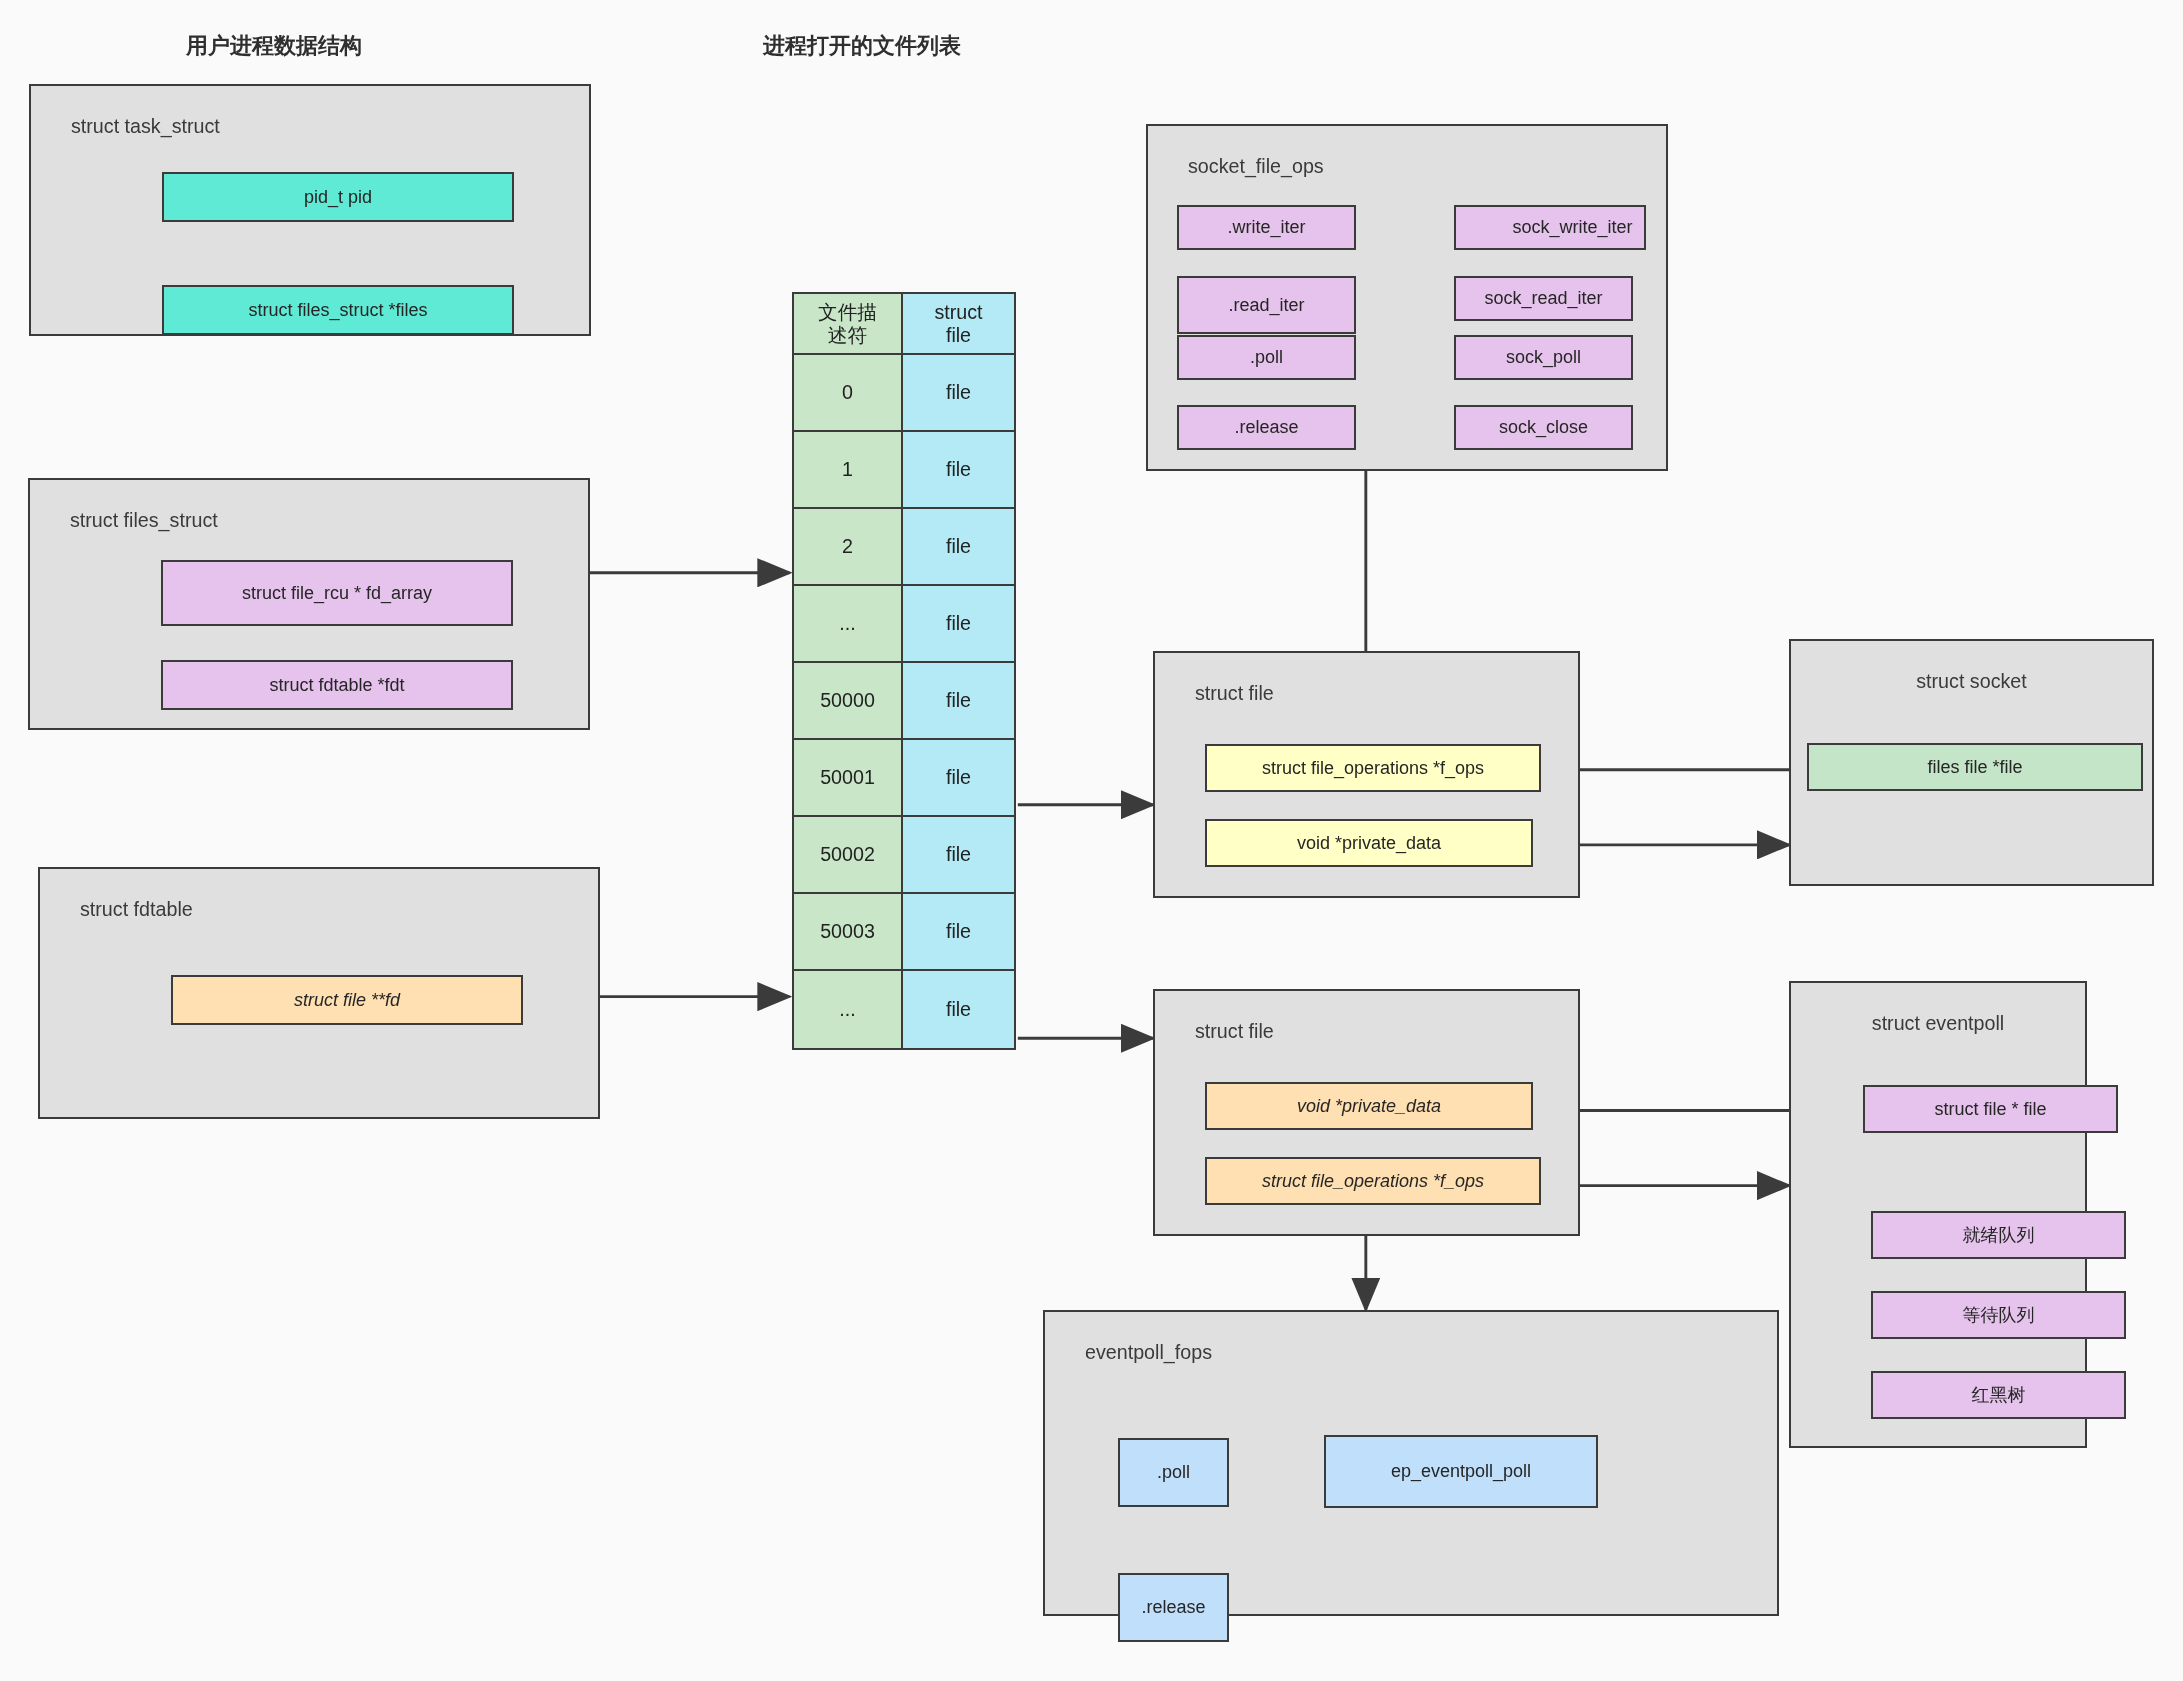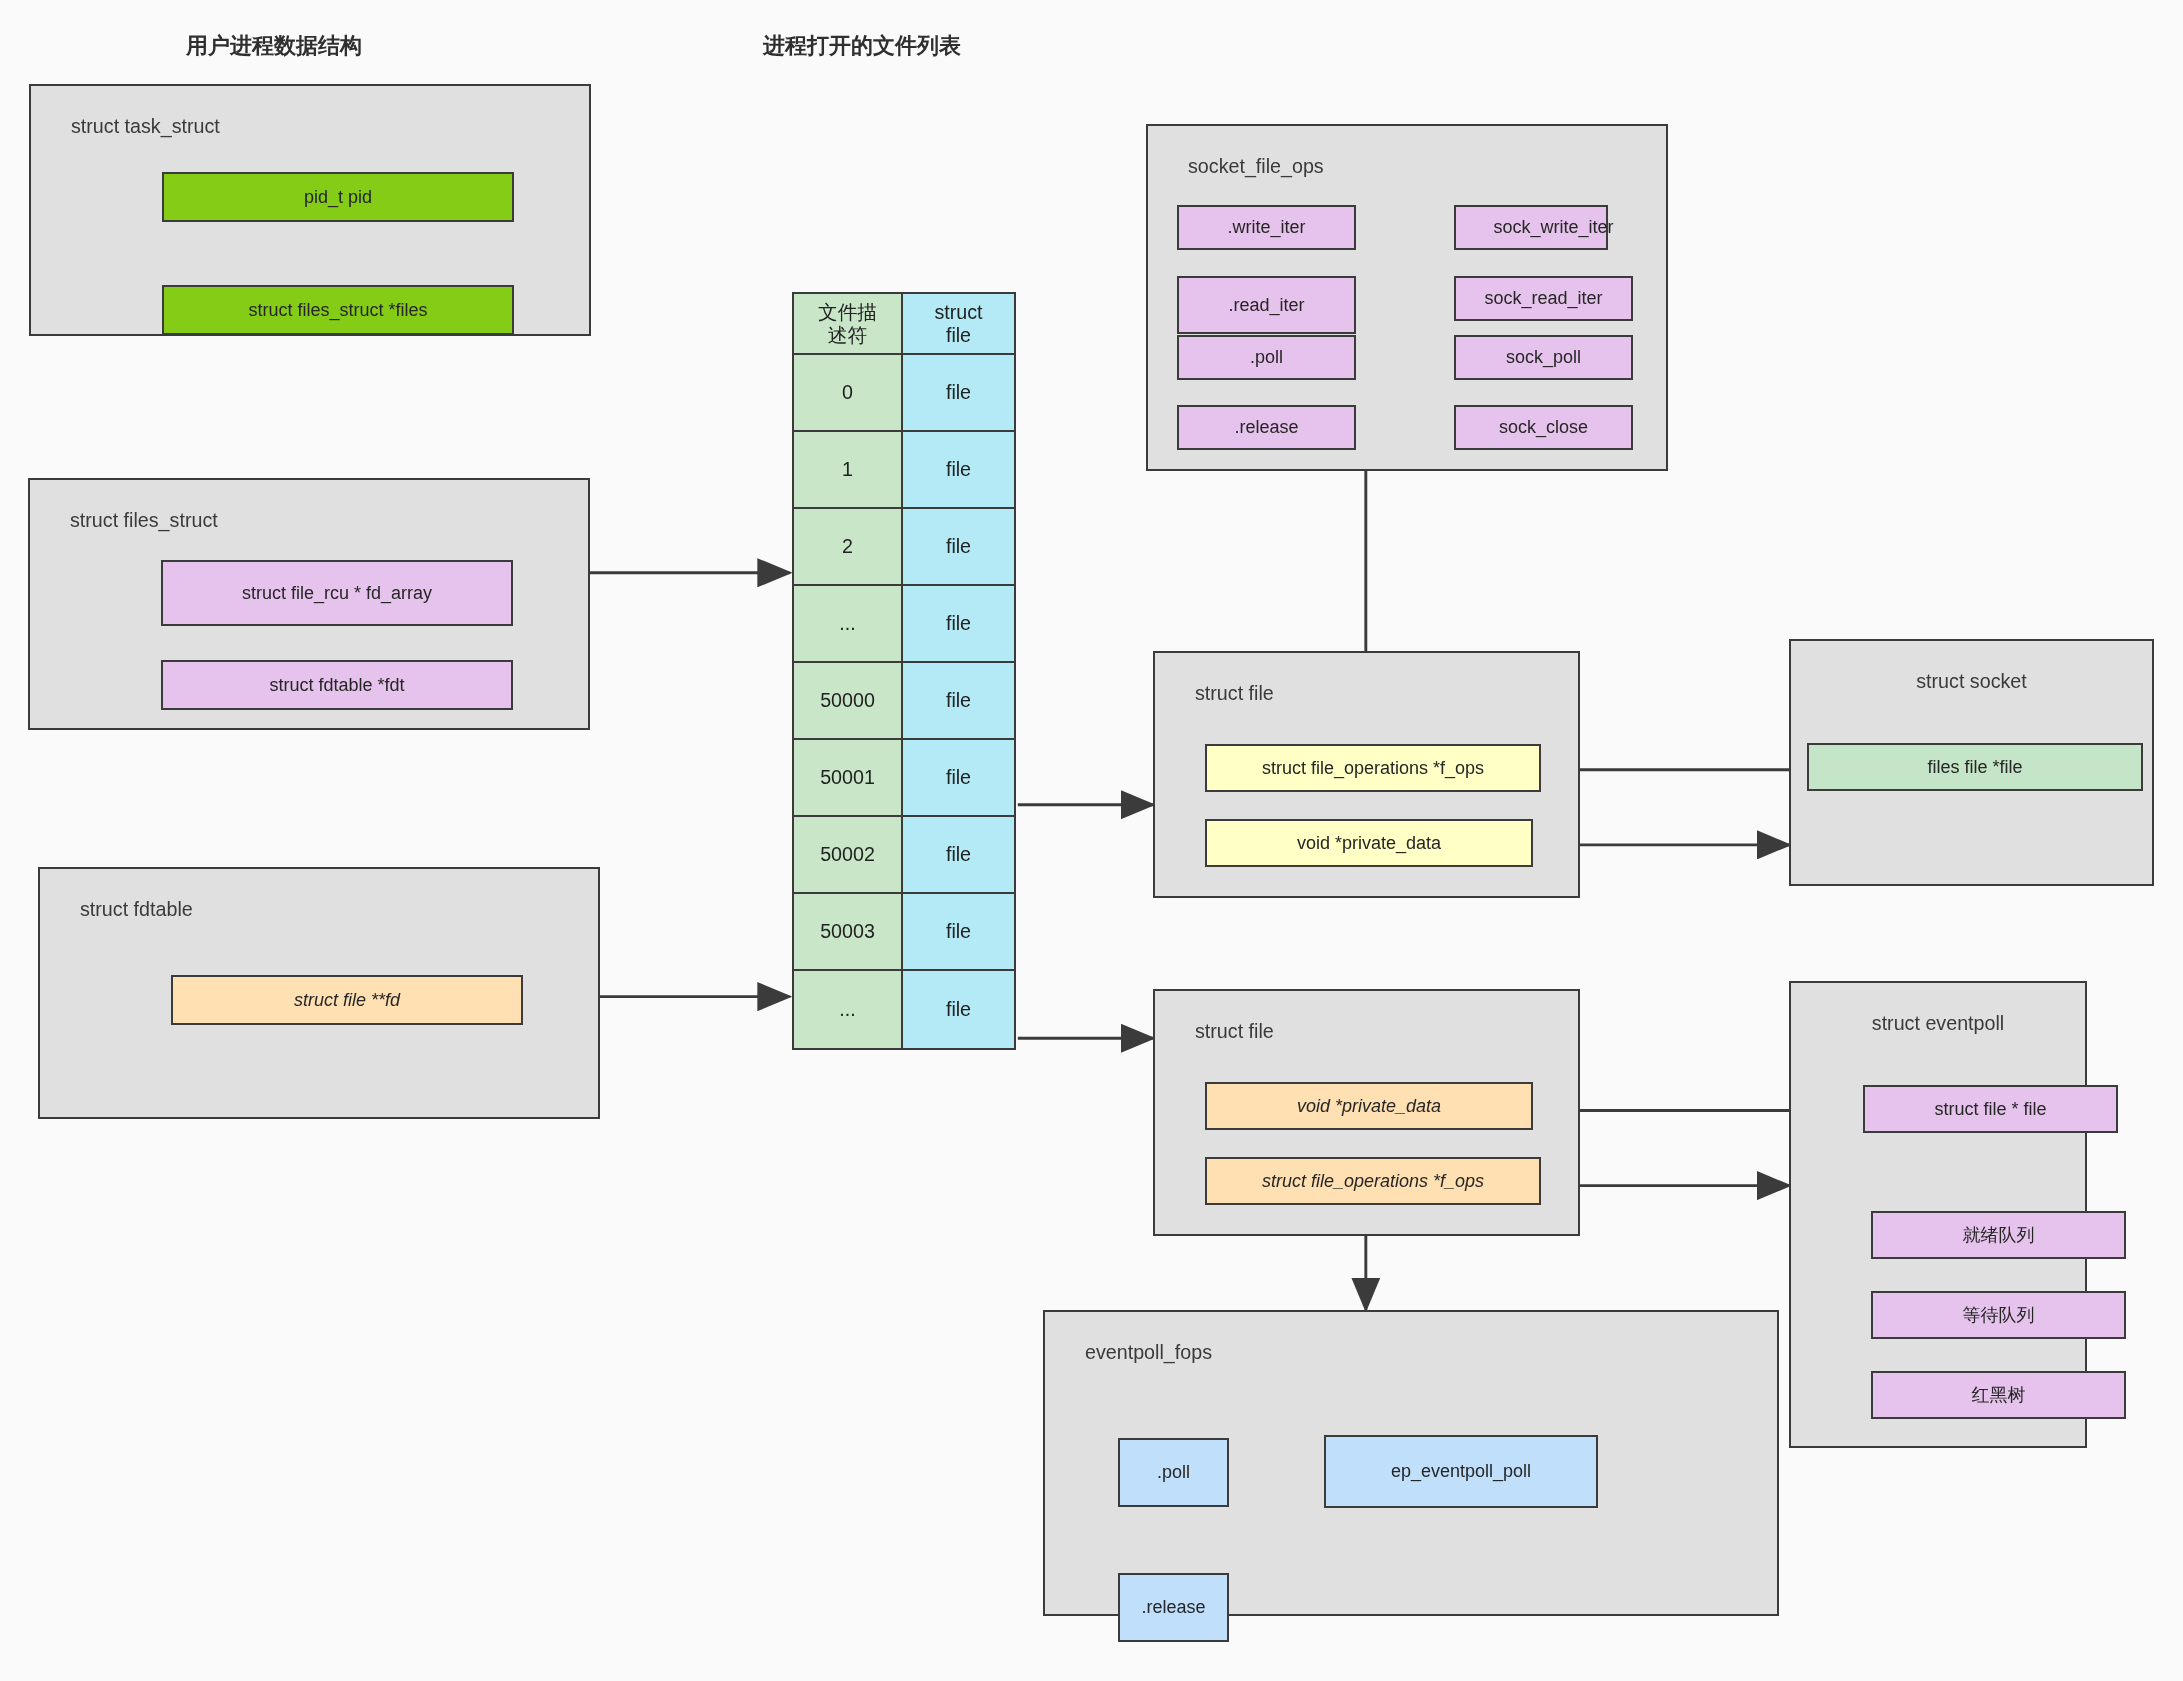"pid_t pid" .f-pink { background: #84cc16 -> #5eead4 }
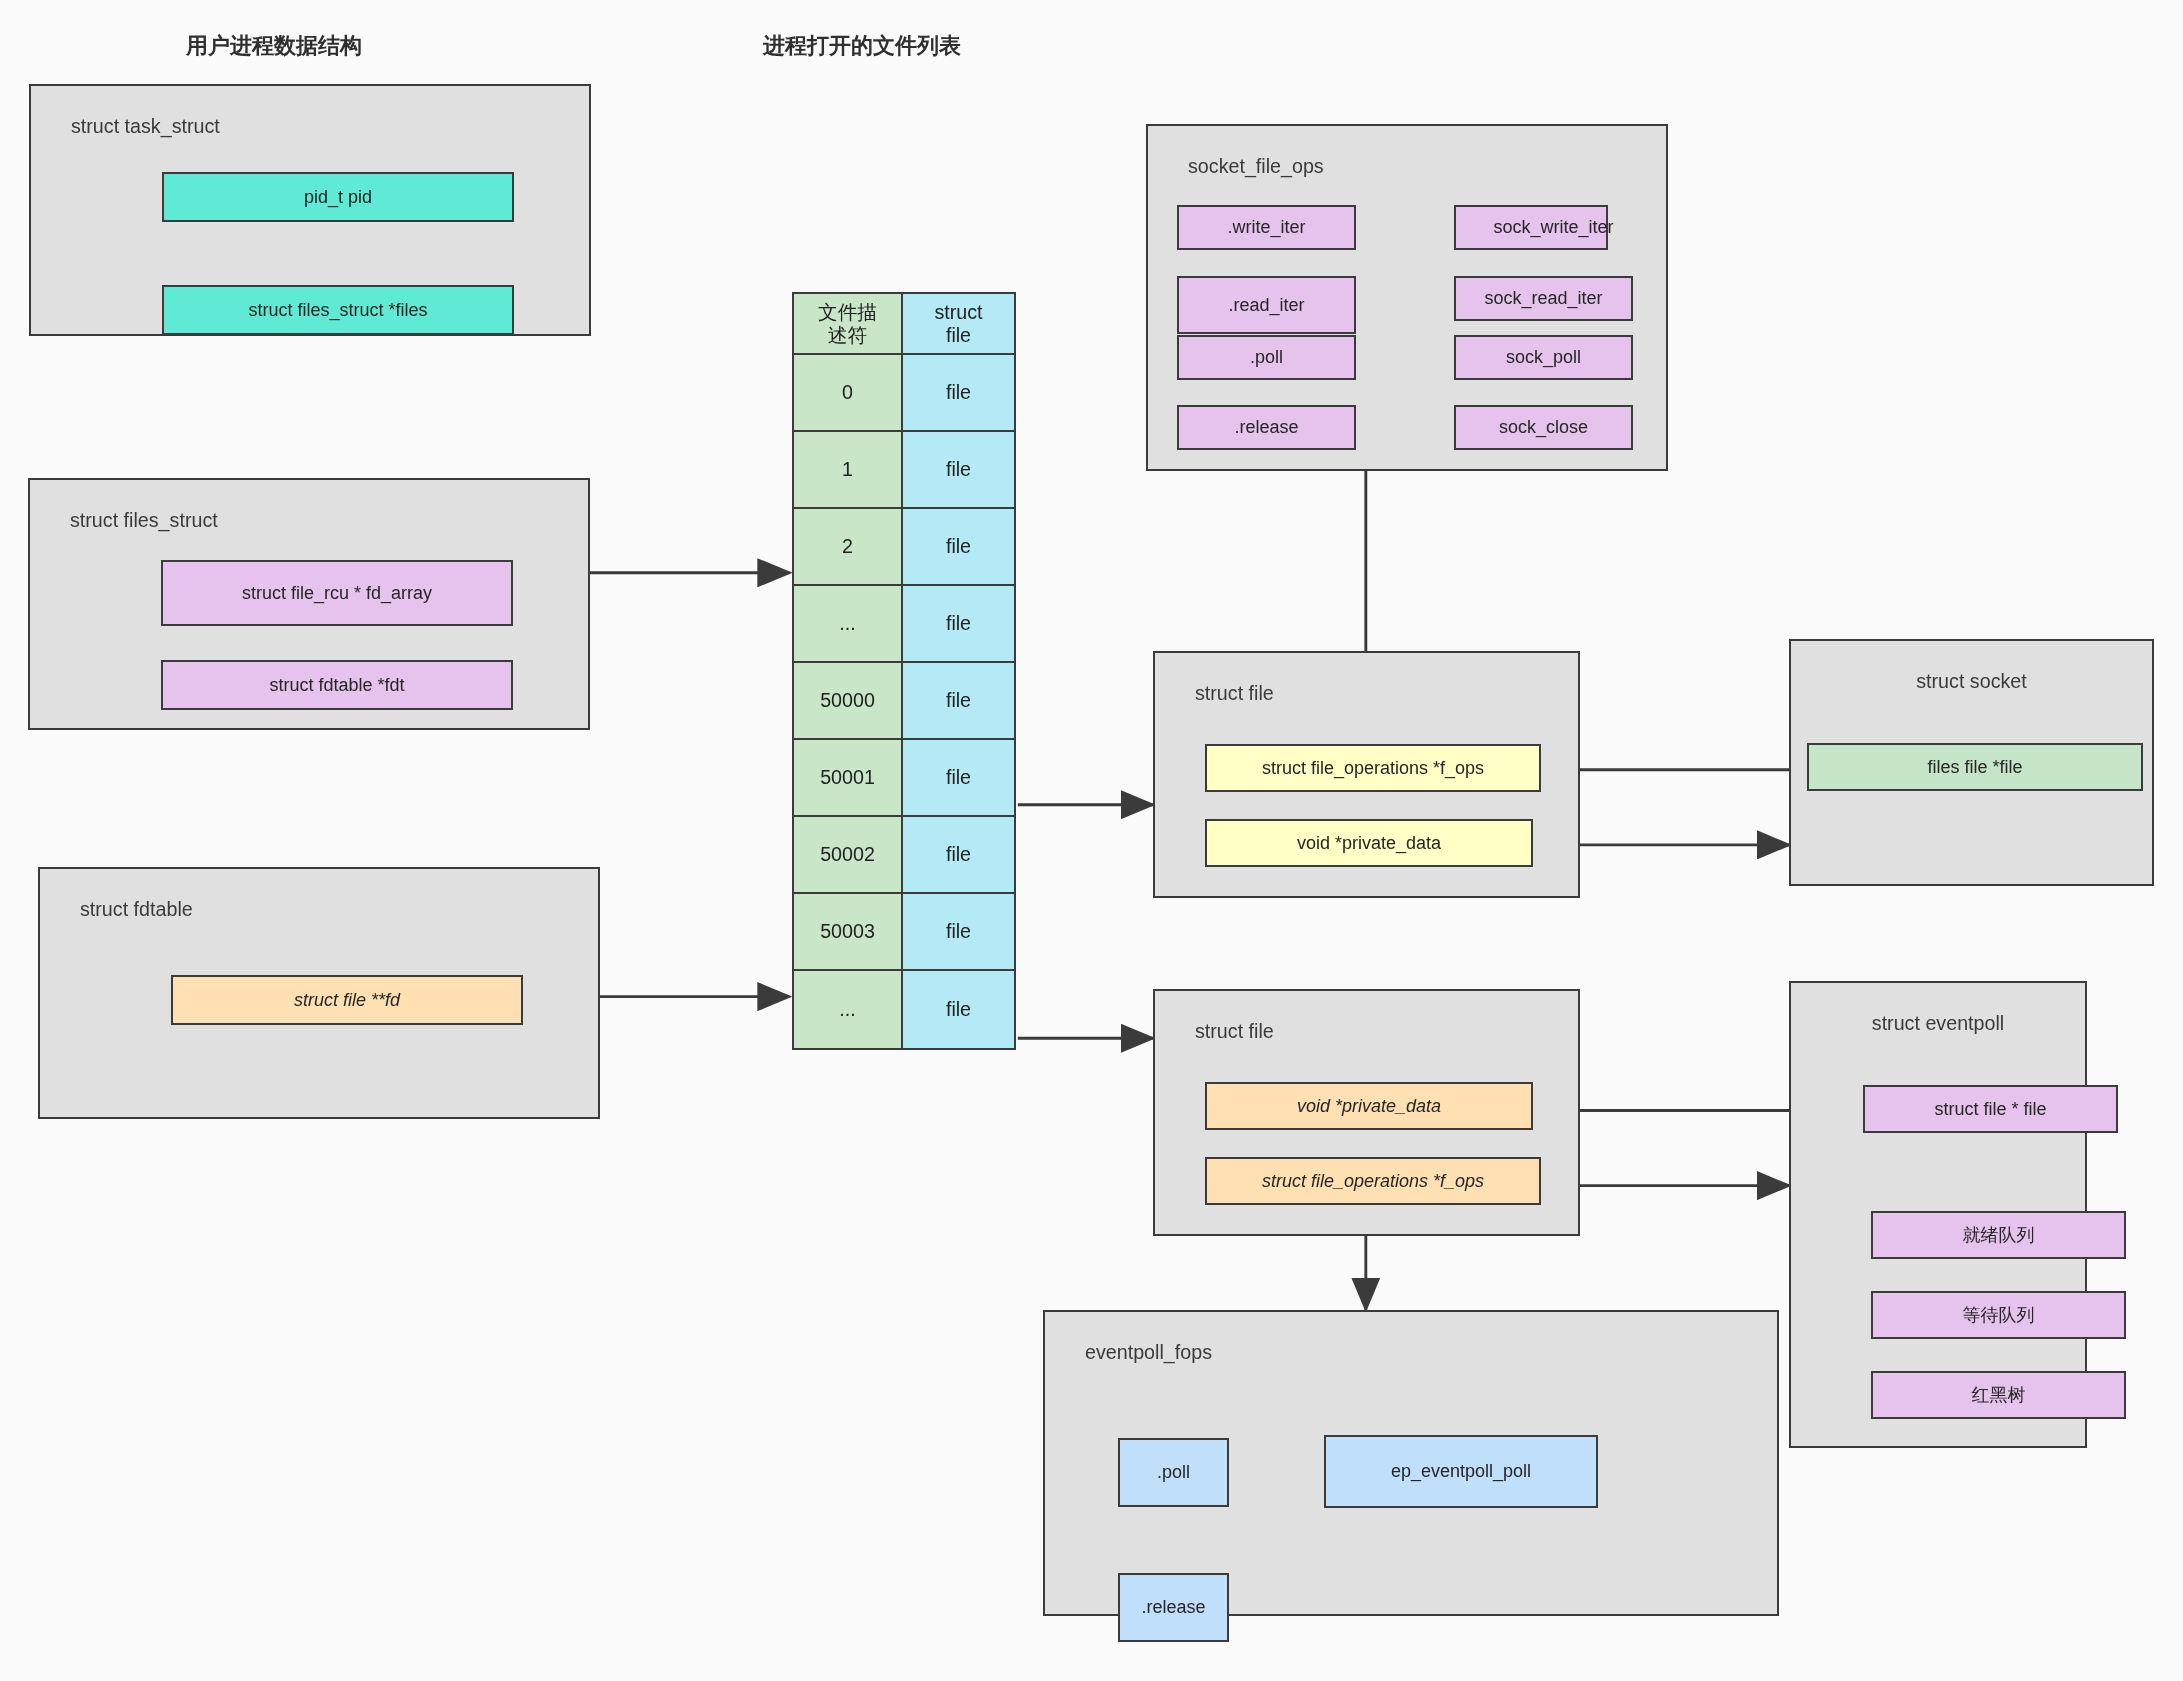"sock_write_iter" div.field { width: 154px -> 192px }
